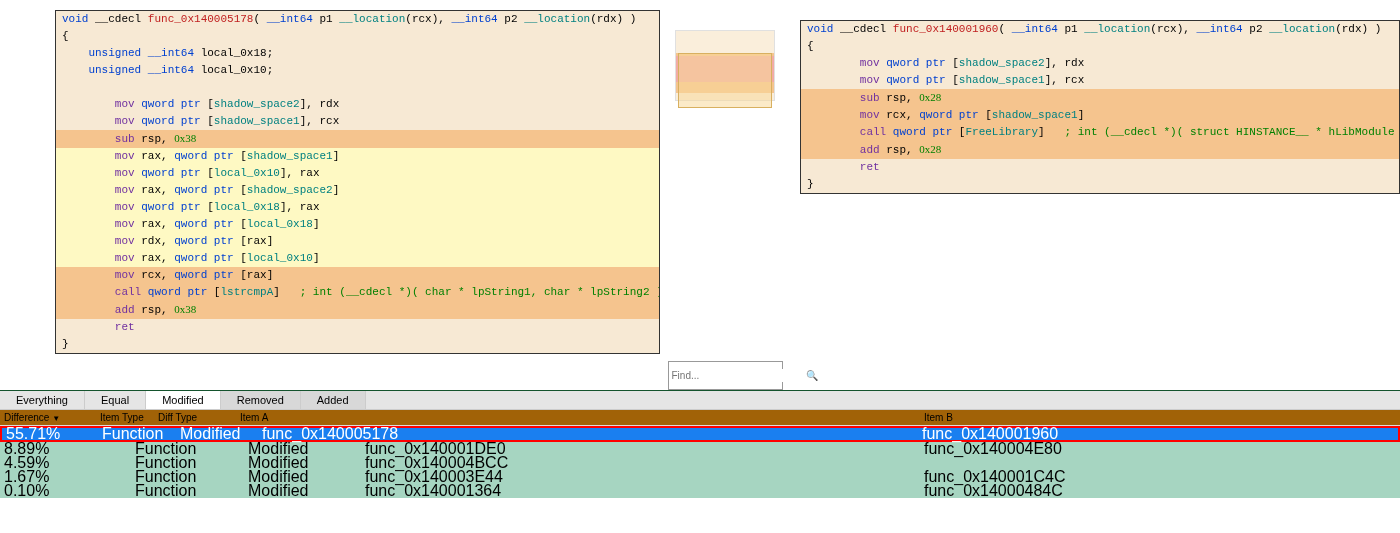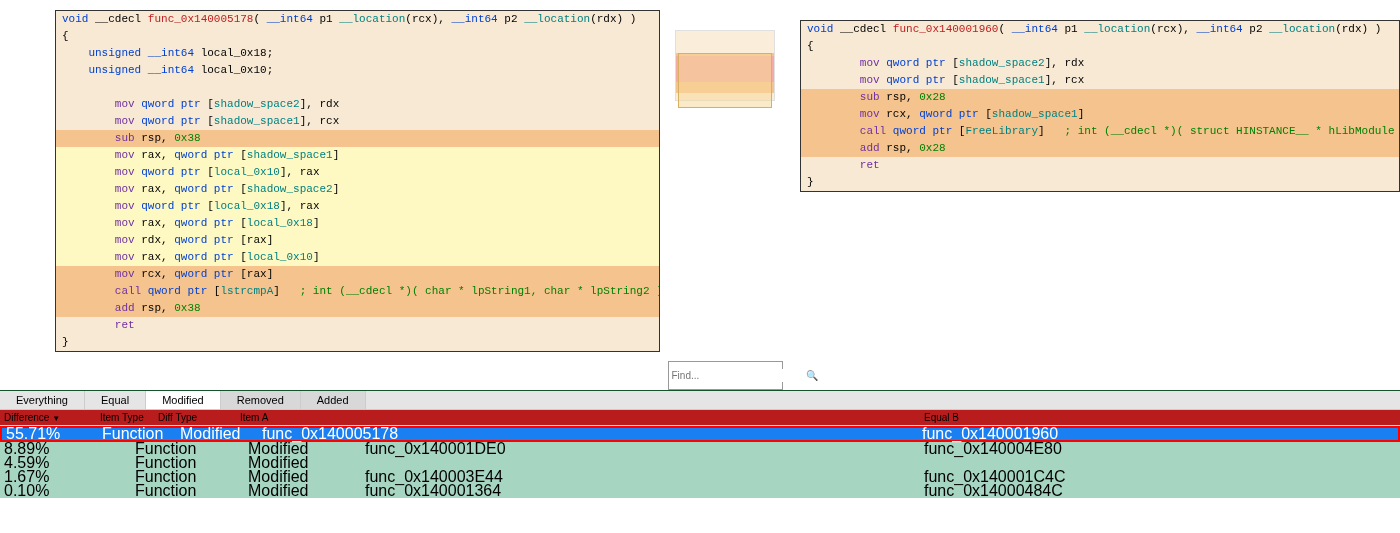"0x28" .kw-green { font-family: none -> Liberation Serif, serif }
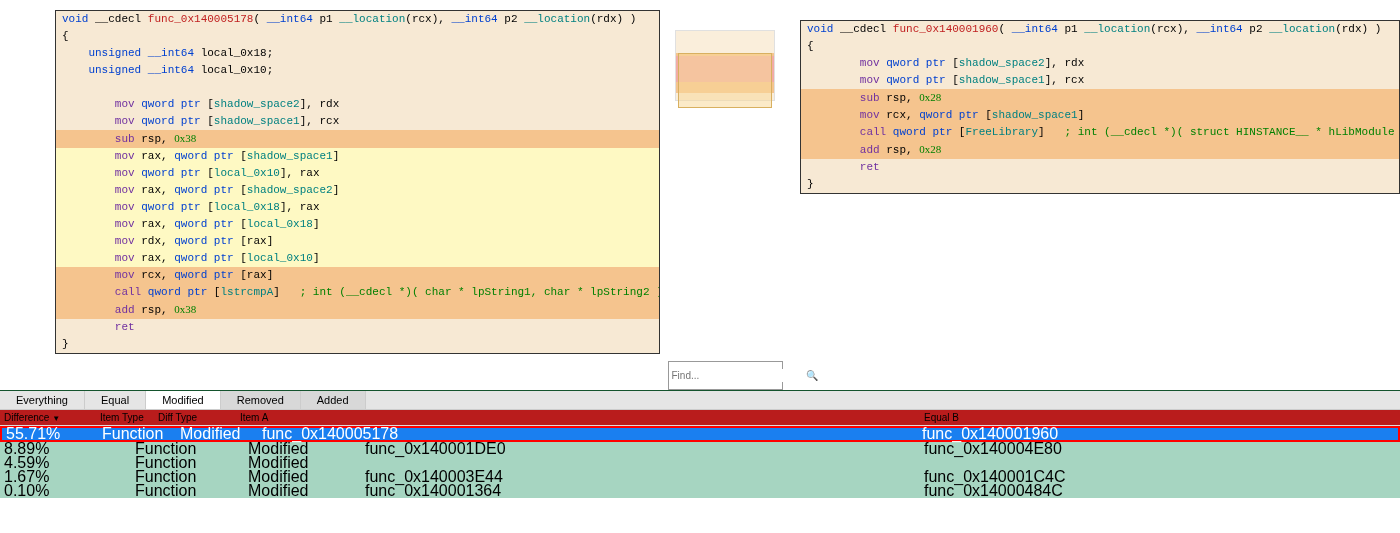"Difference ▼" .header-row { background: #b91c1c -> #a16207 }
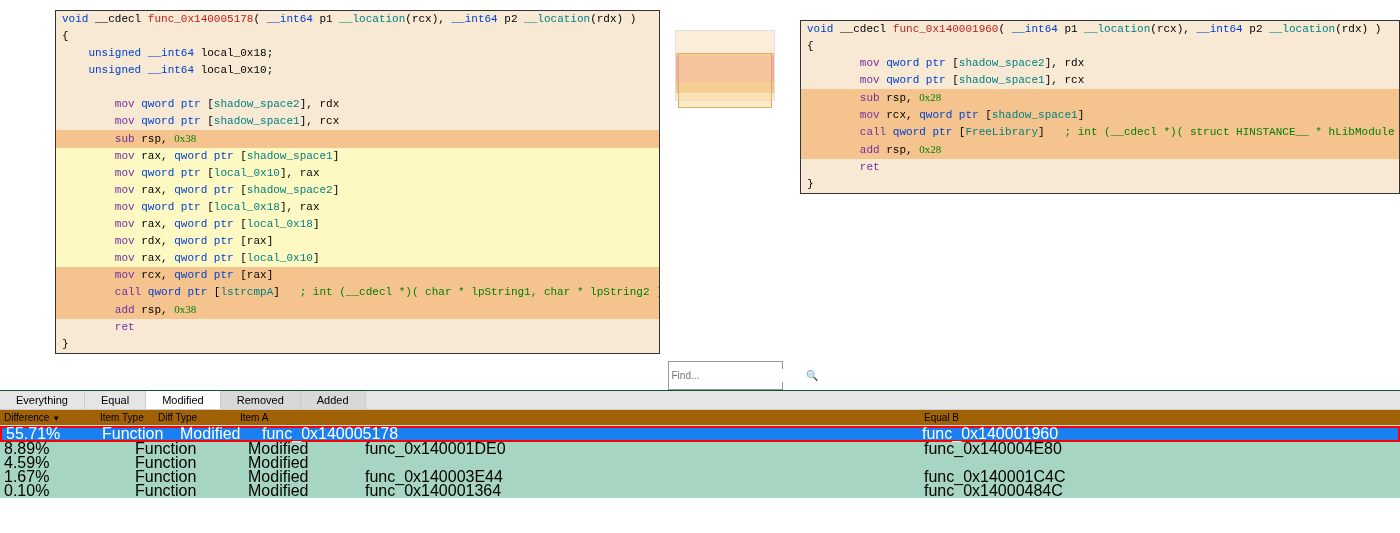"Equal B" div.hcol5 { text: Equal -> Item }
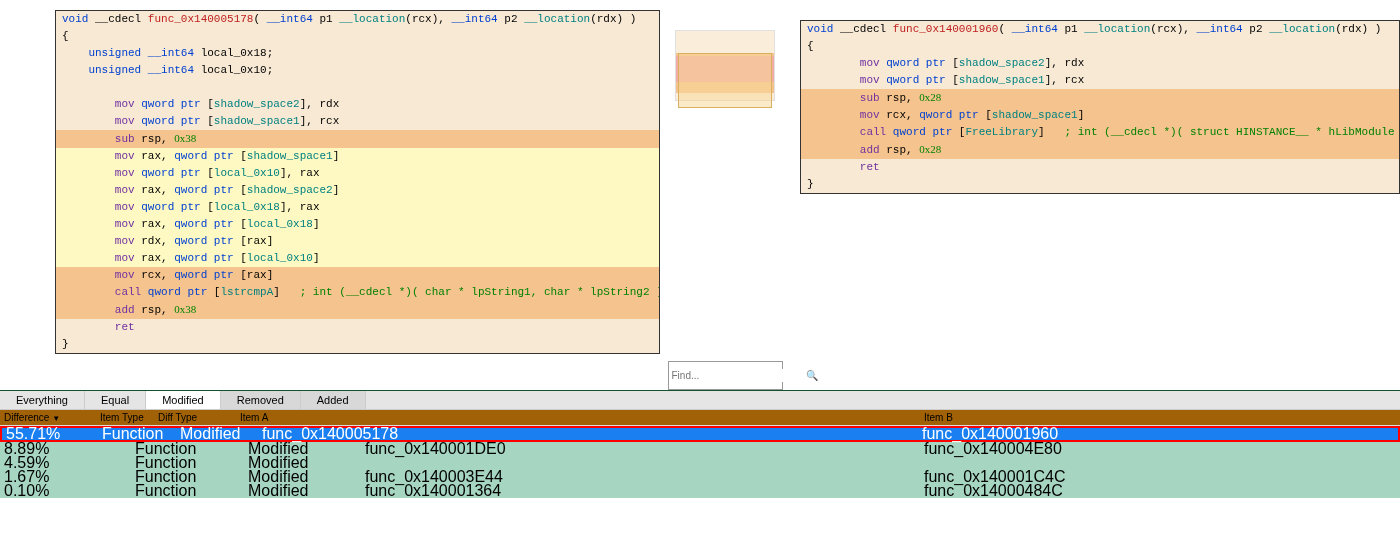"func_0x140004BCC" div.c5 { html: none -> <div>func_0x140004BCC</div> }
